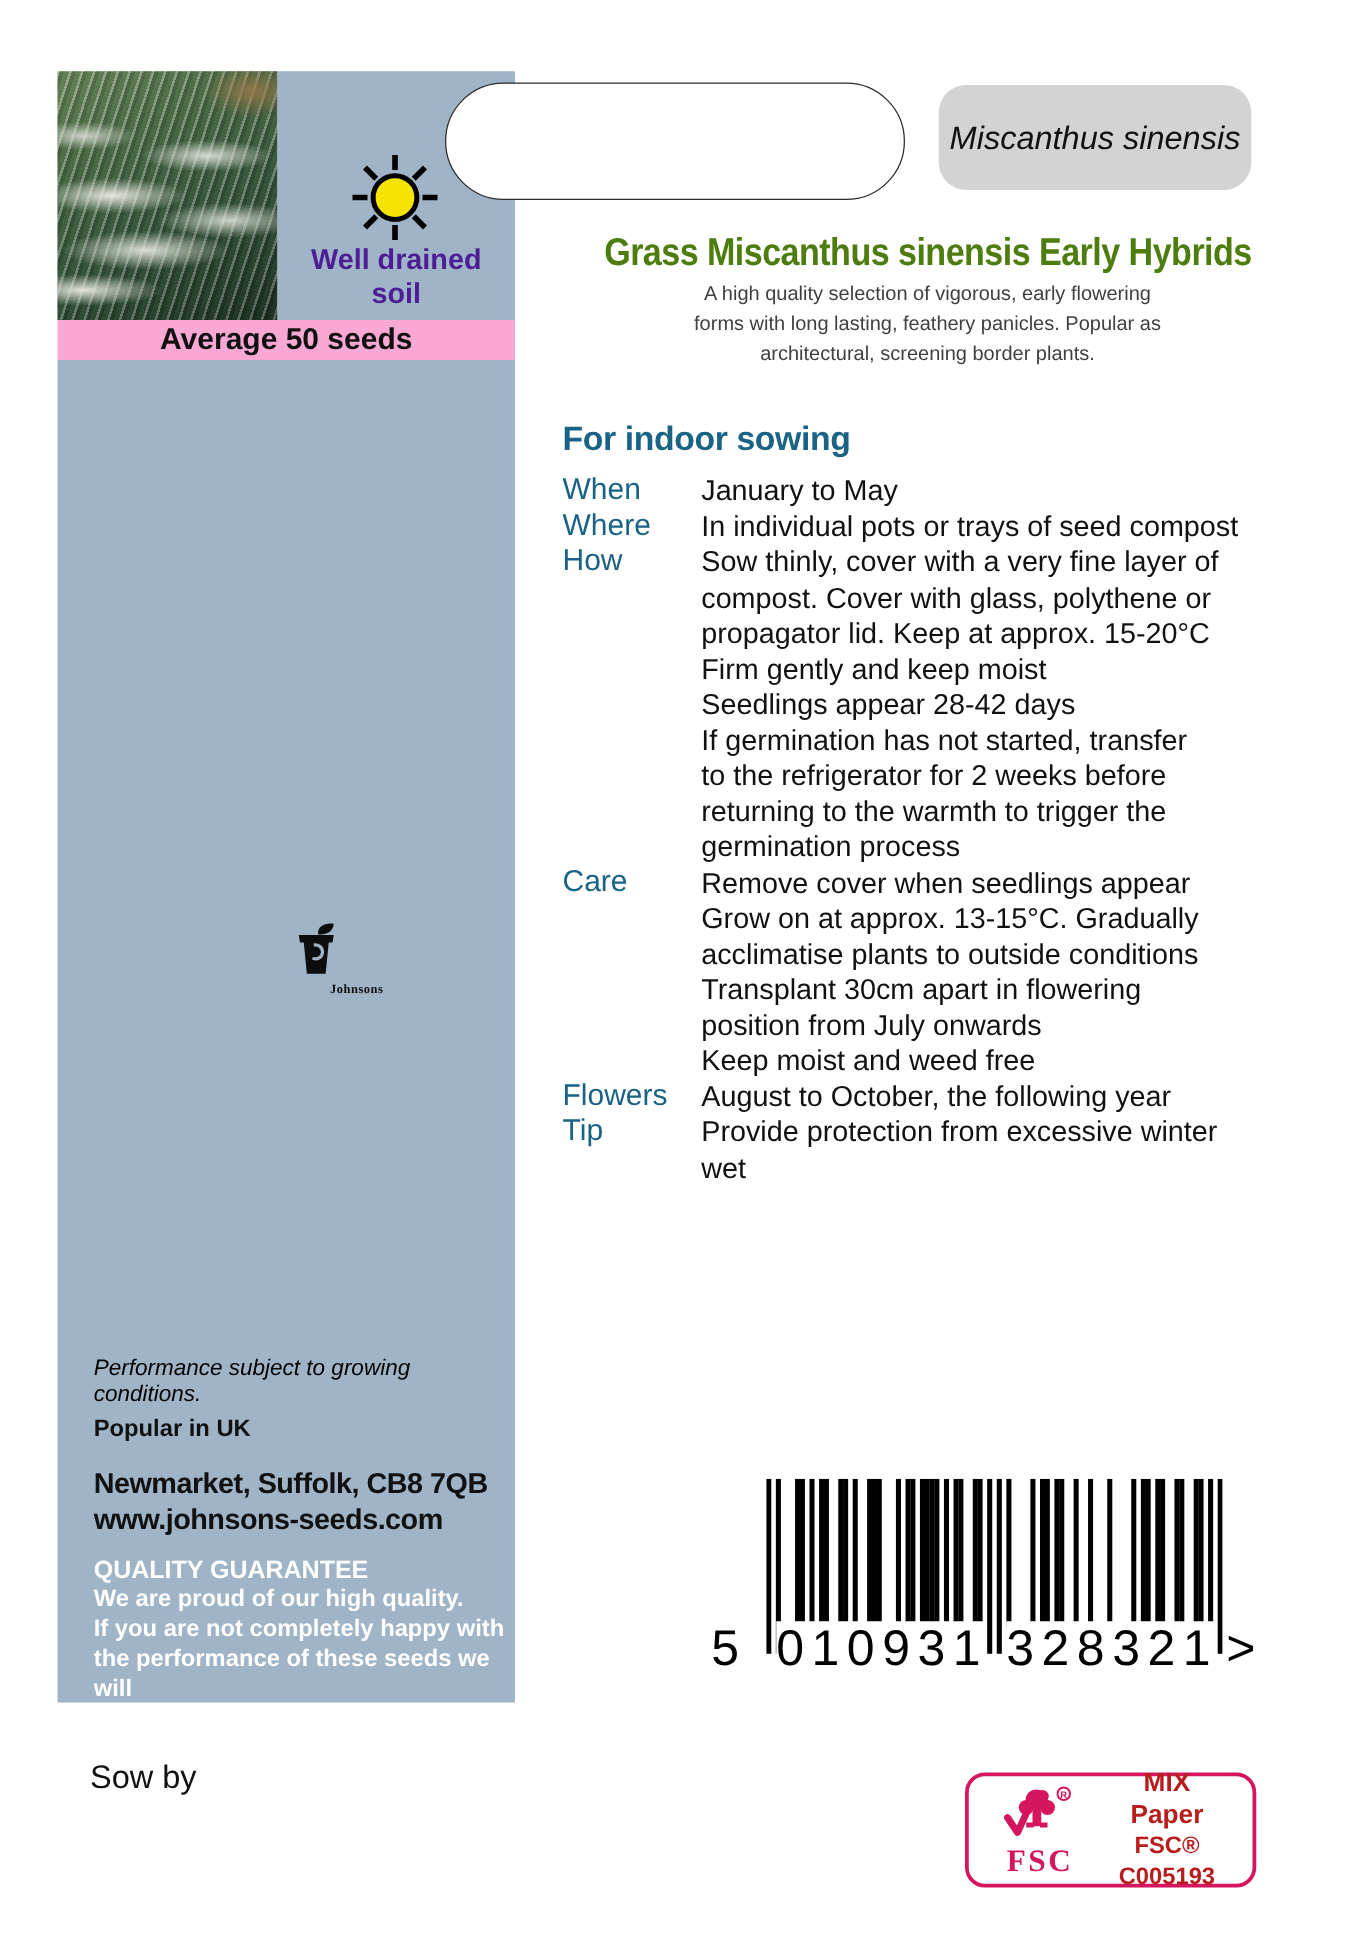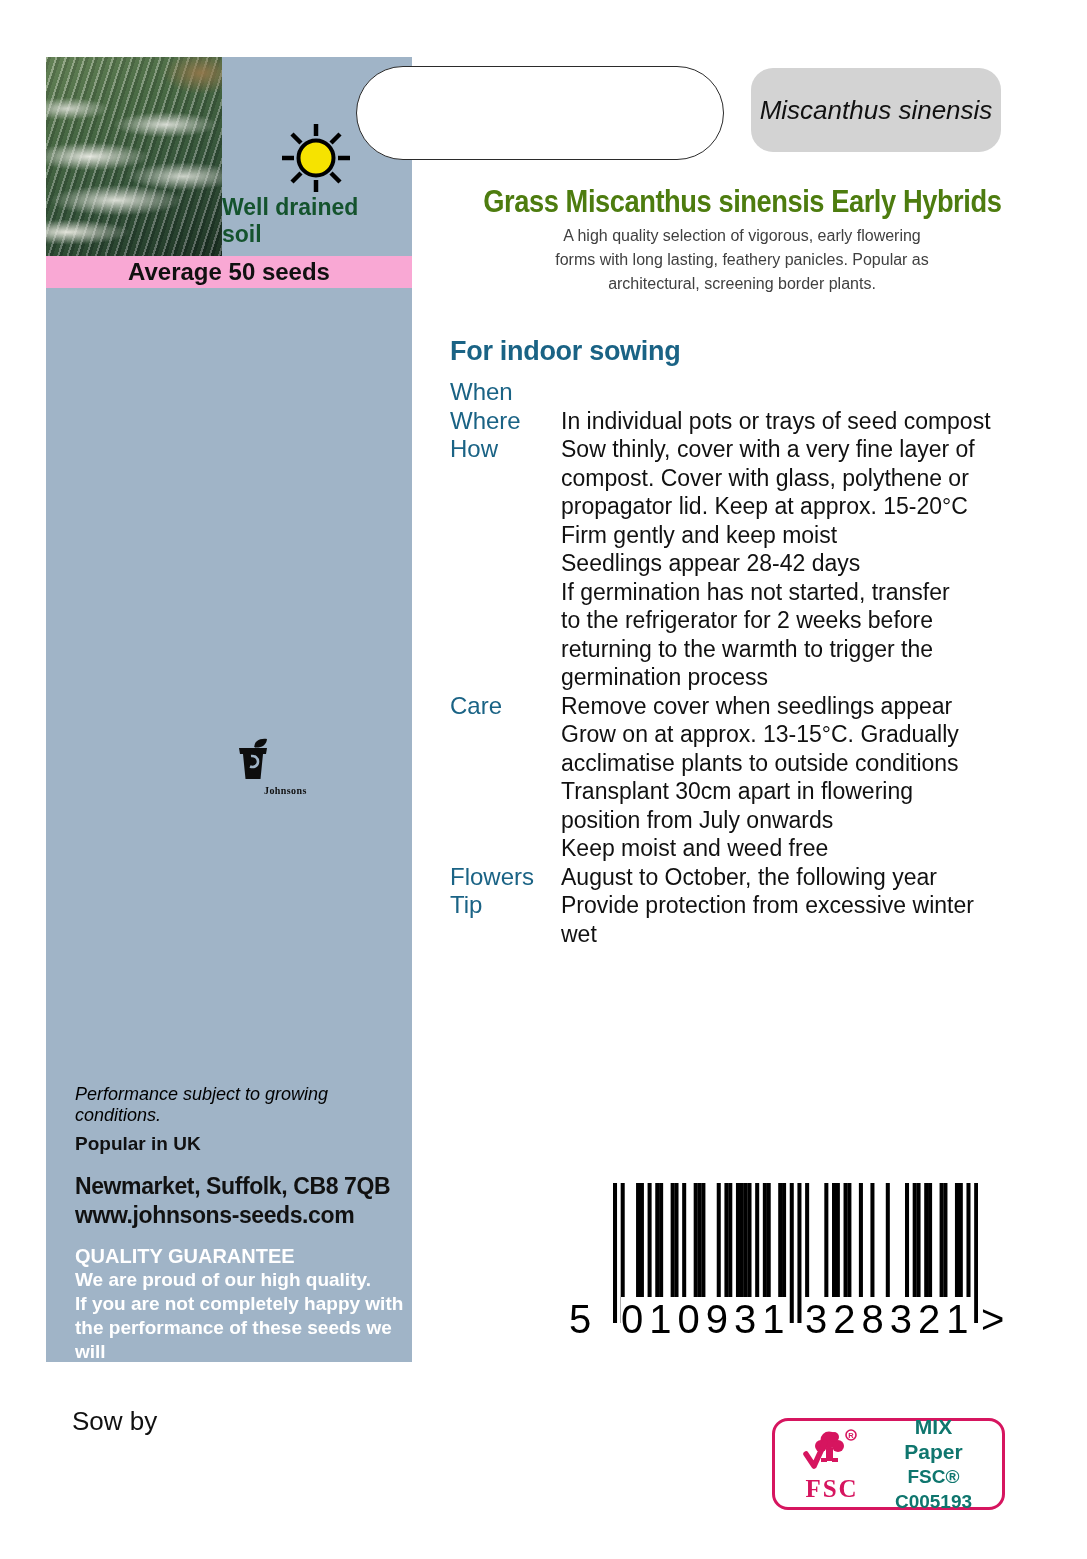"Well drained" .soil-label { color: #14532d -> #4c1d95; text-align: left -> center }
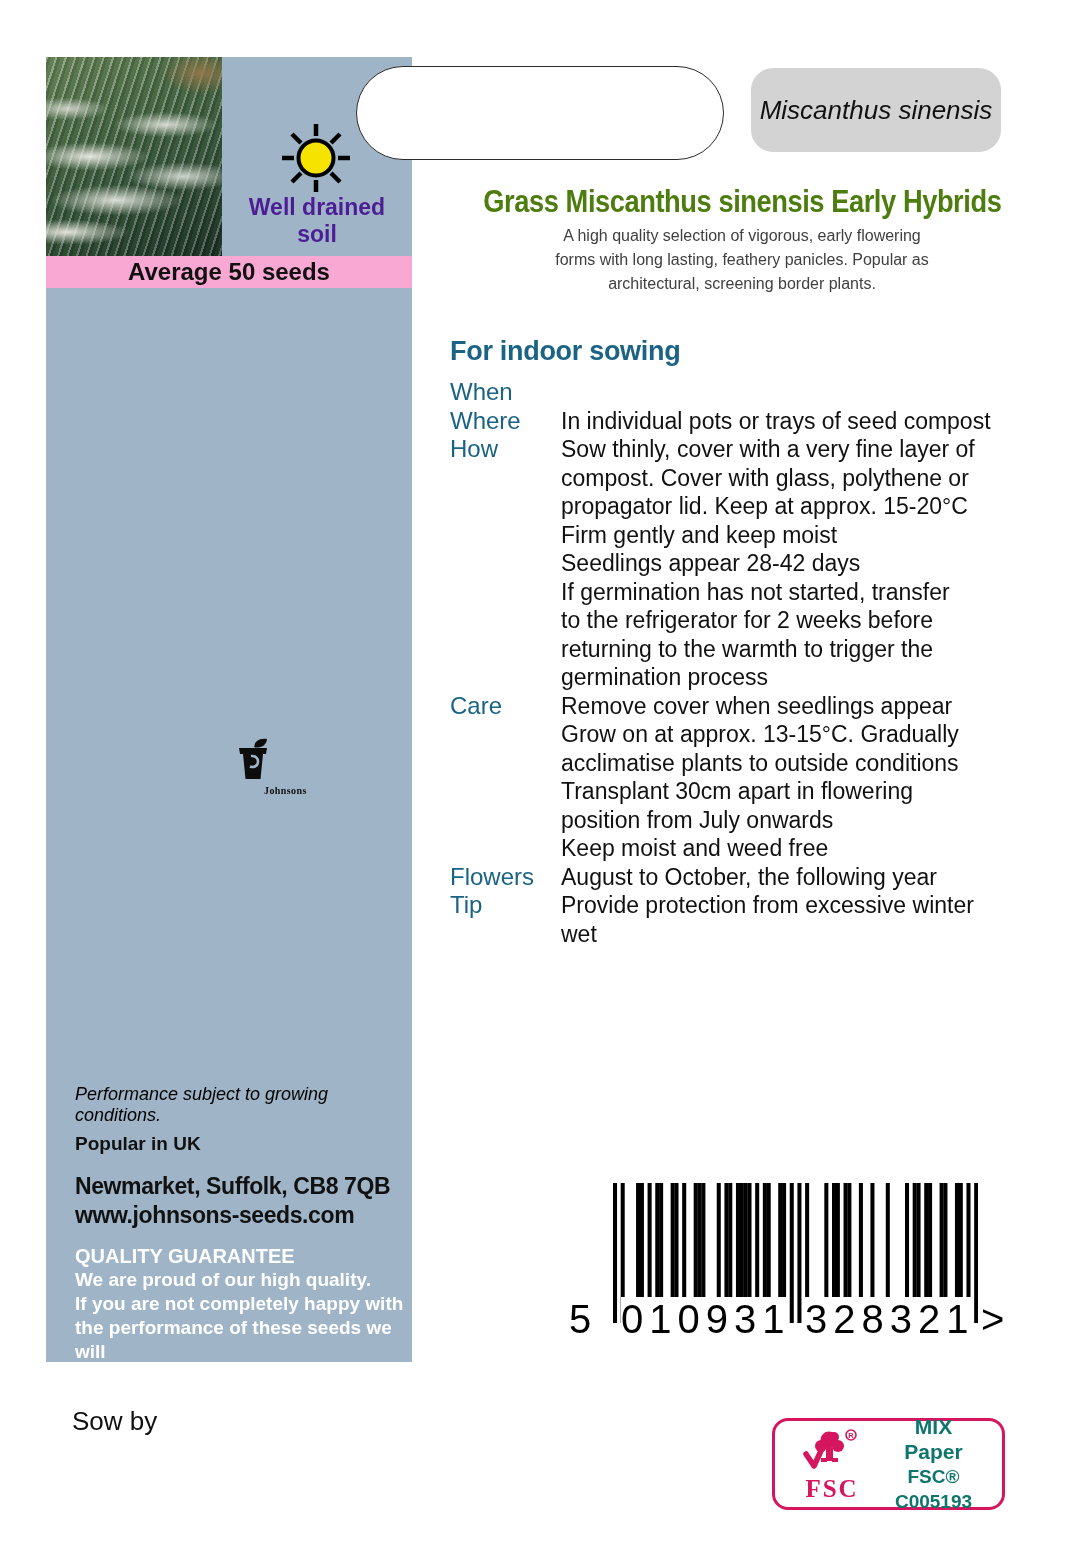"January to May" div.val { html: none -> <div>January to May</div> }
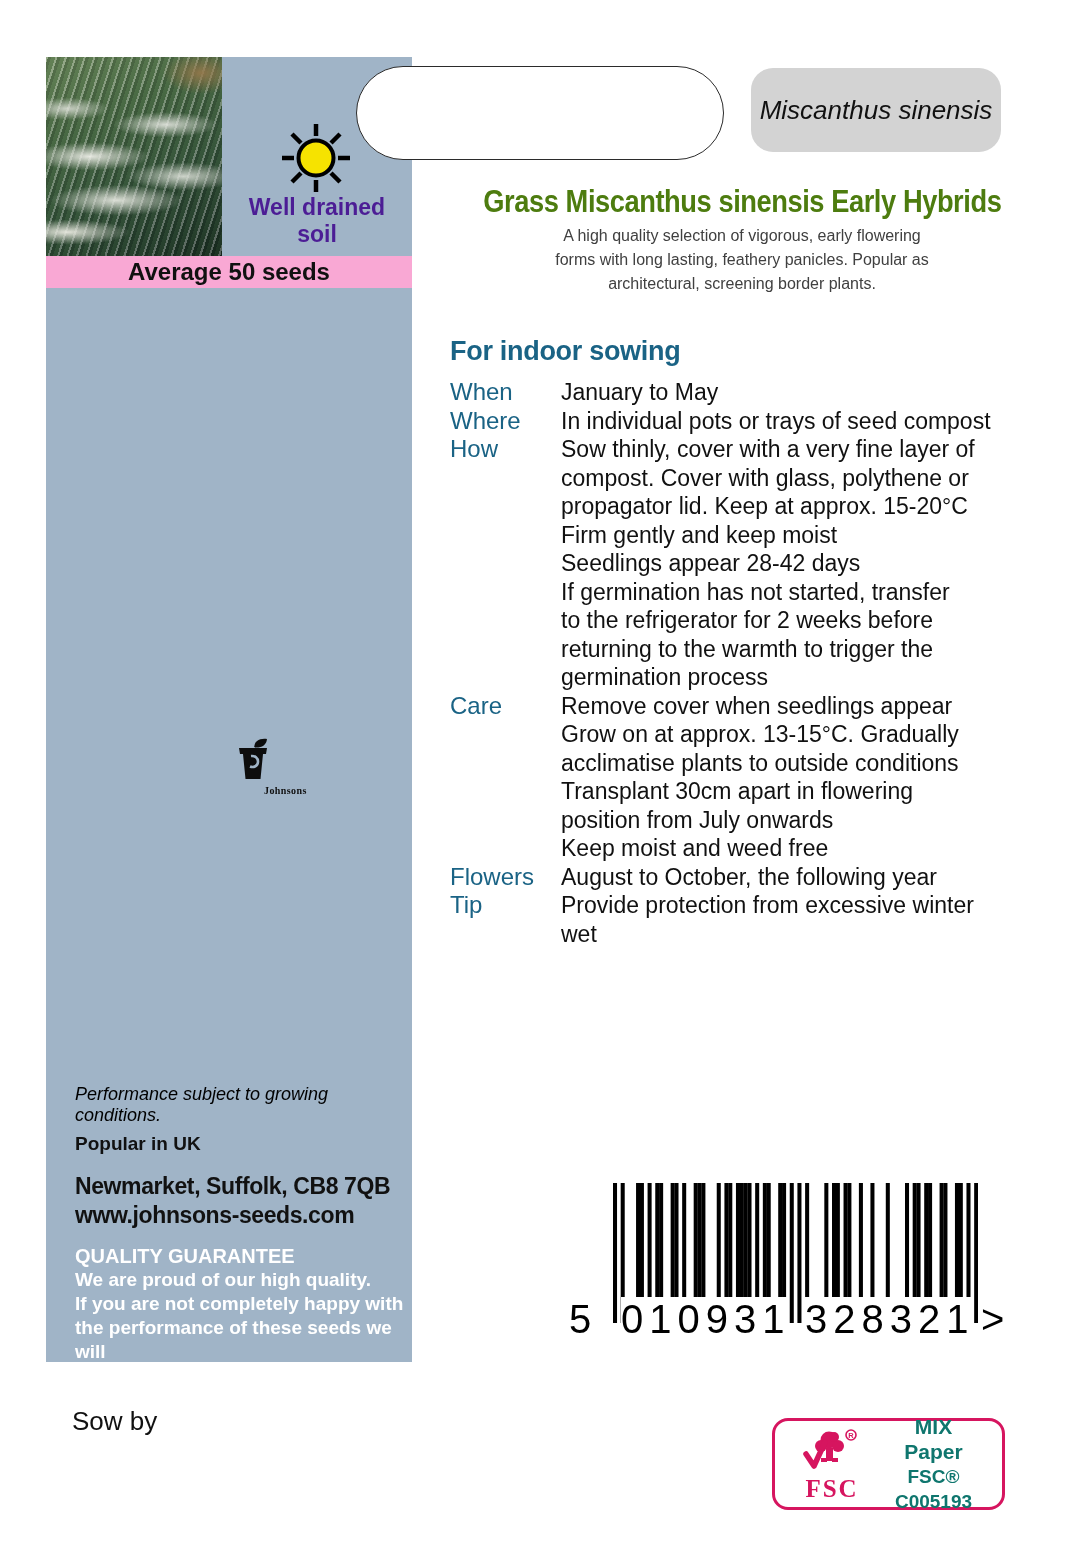"MIX" .fsc-right { color: #0f766e -> #b91c1c }
